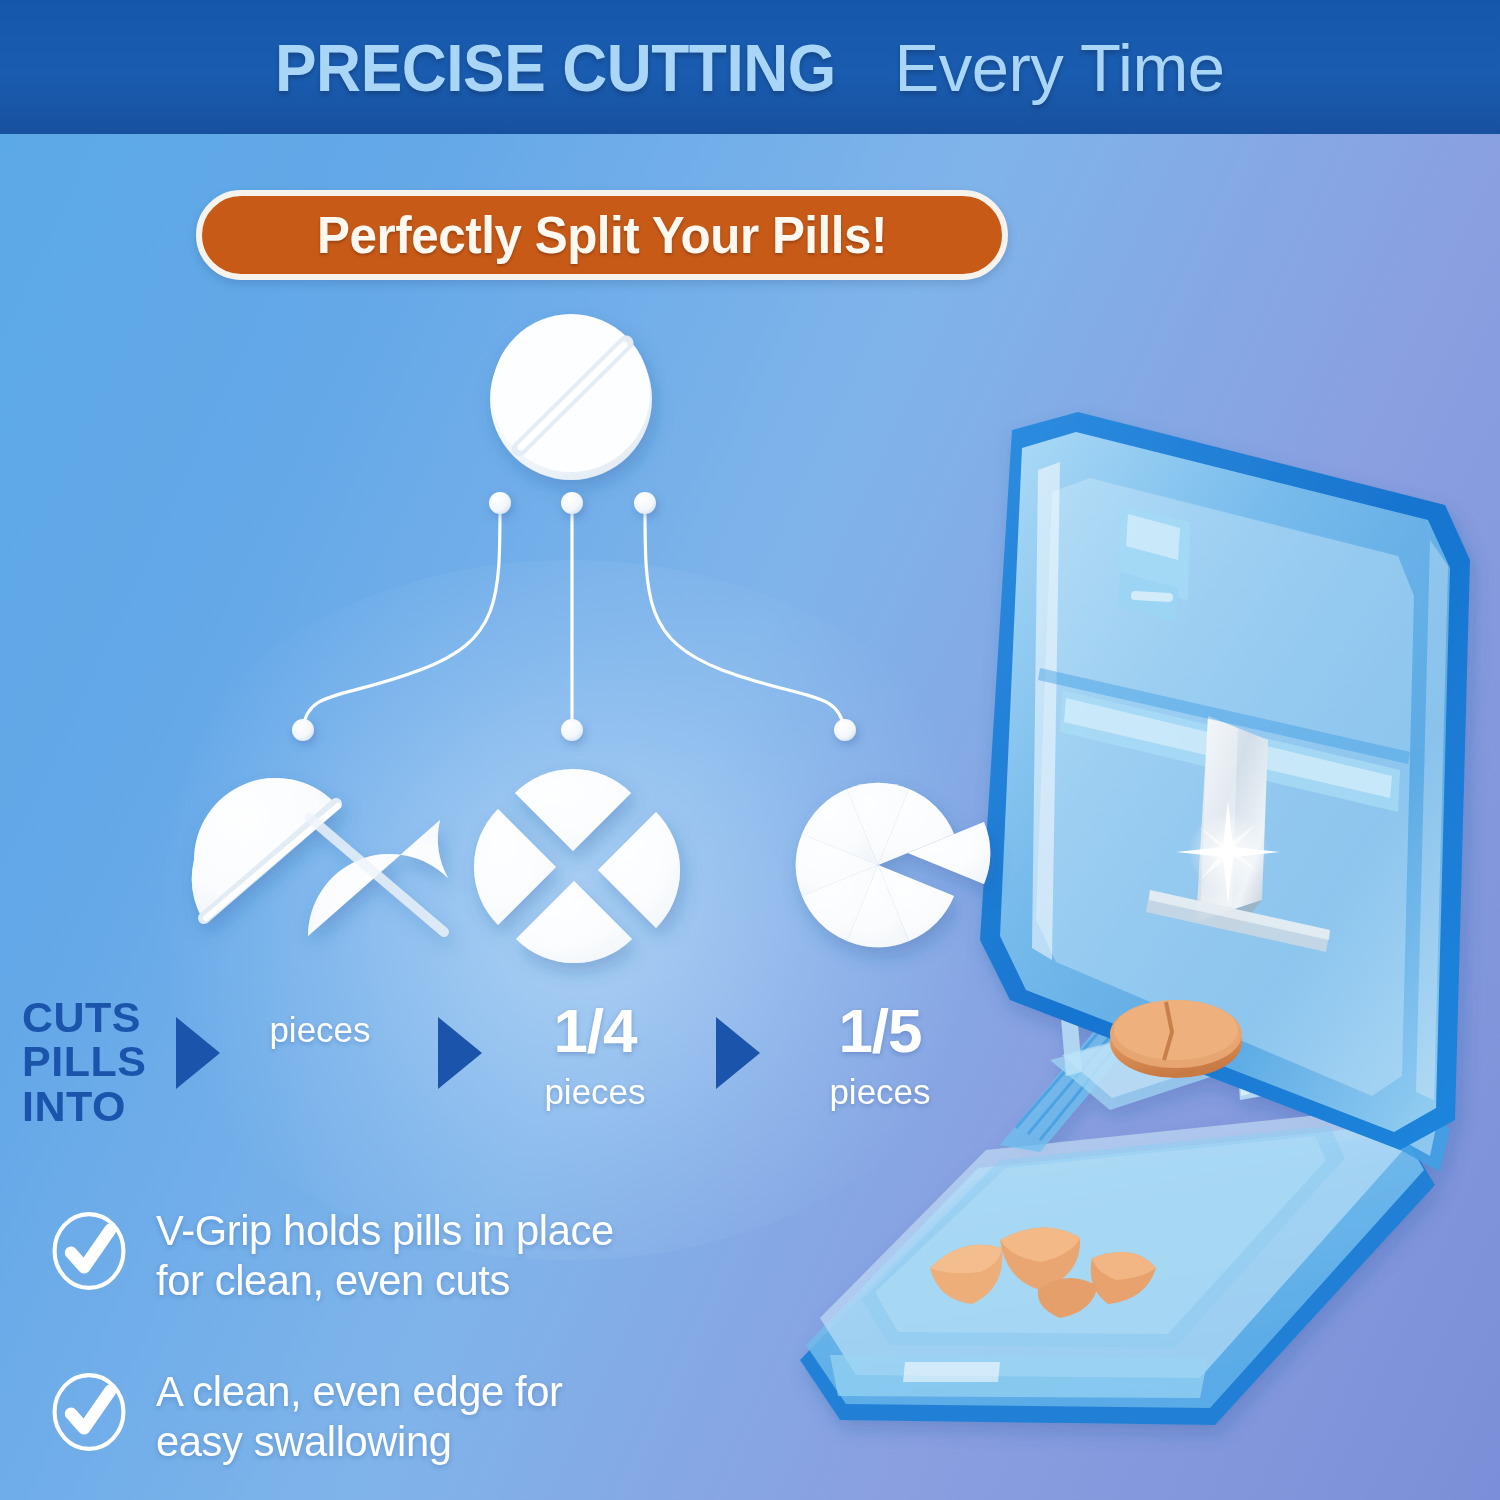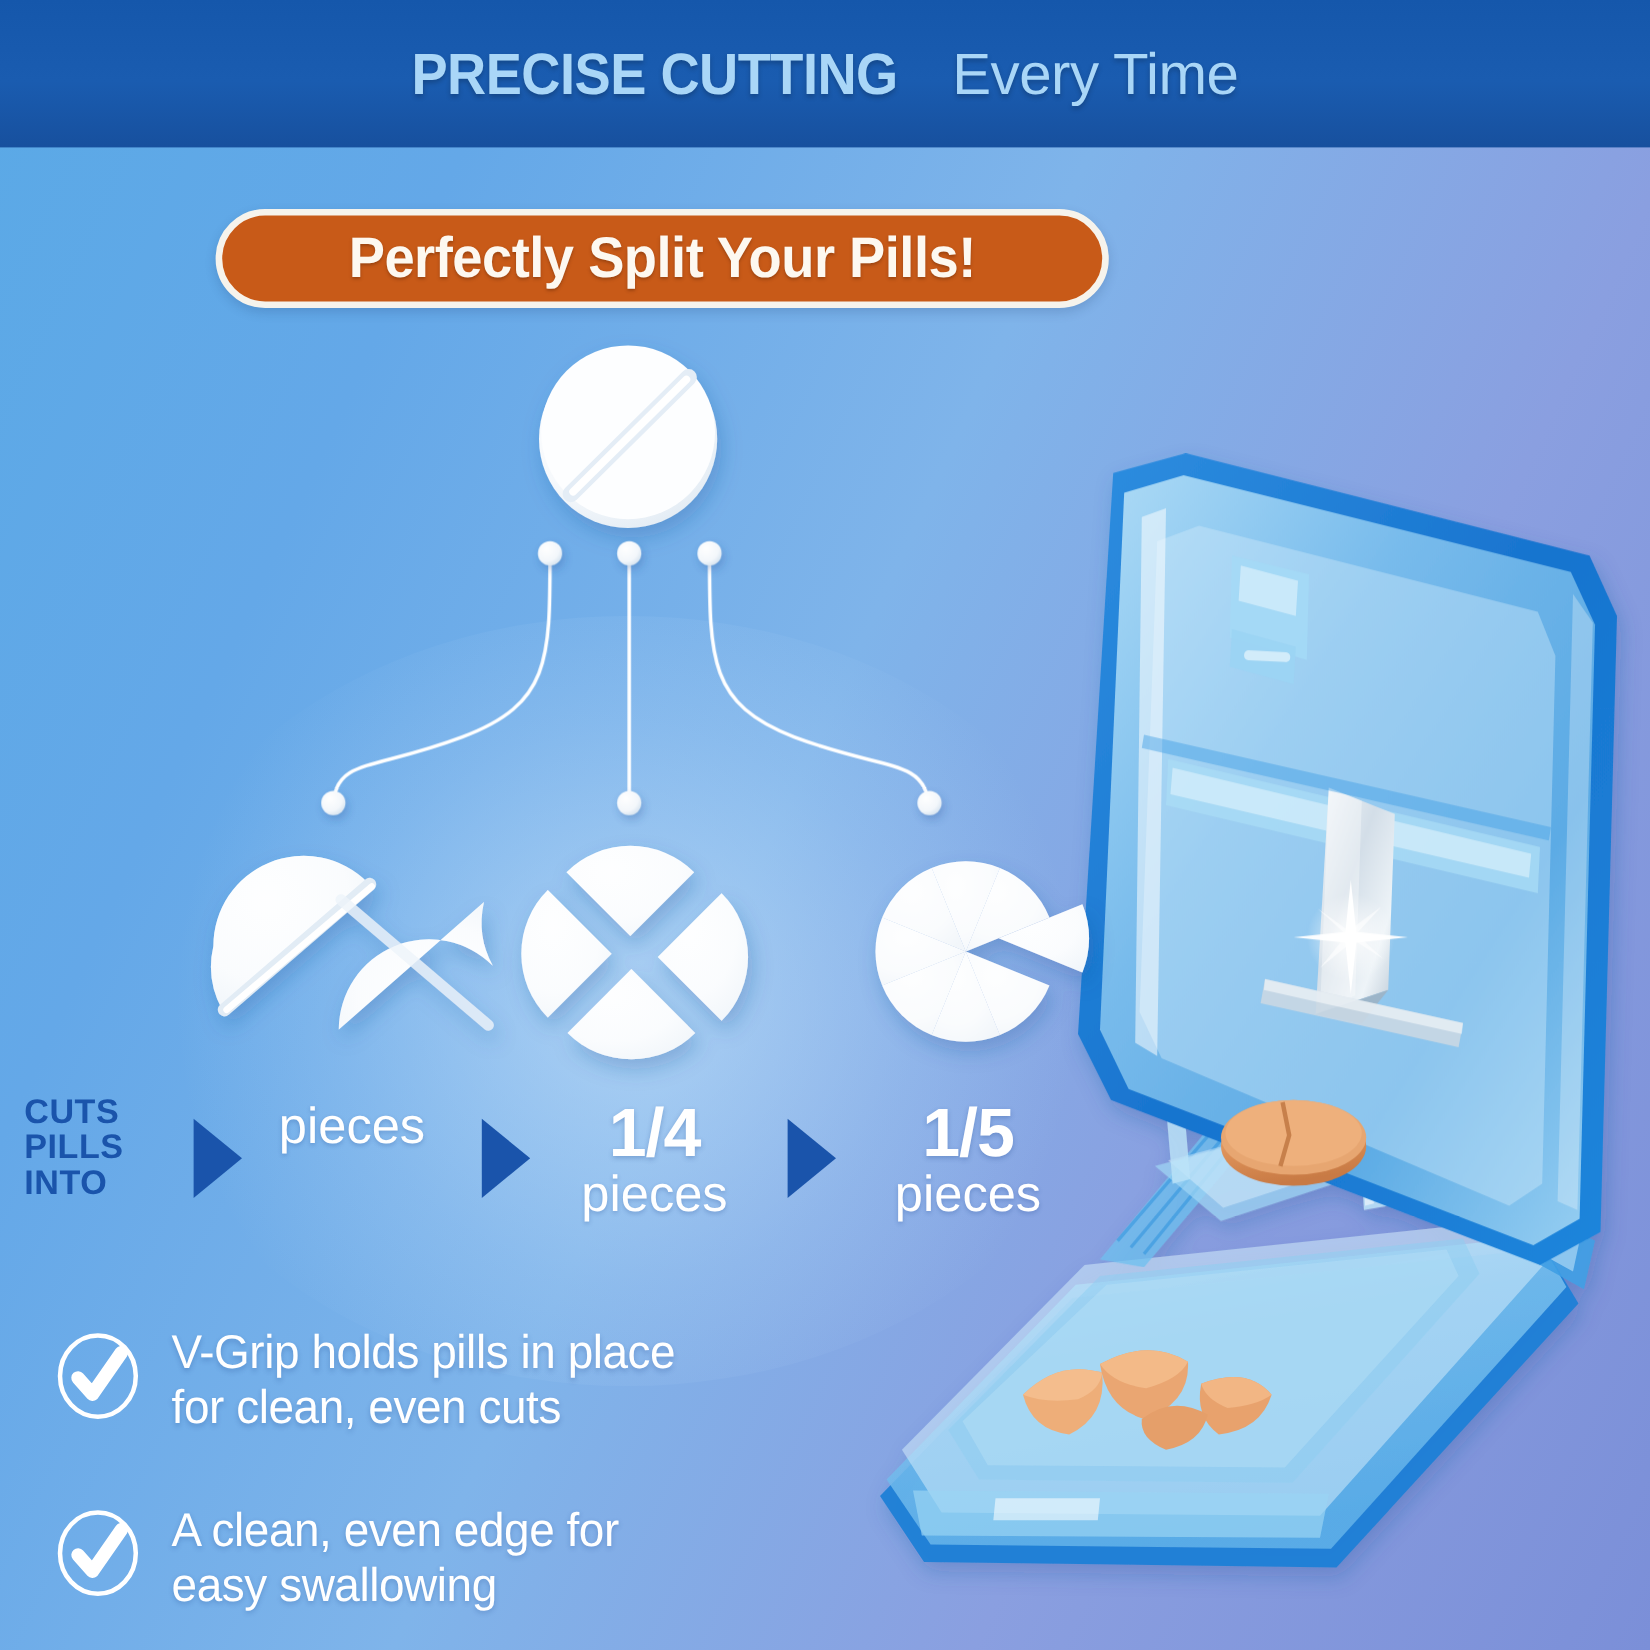"PRECISE CUTTING Every Time" .header-title { font-size: 53px -> 67px }
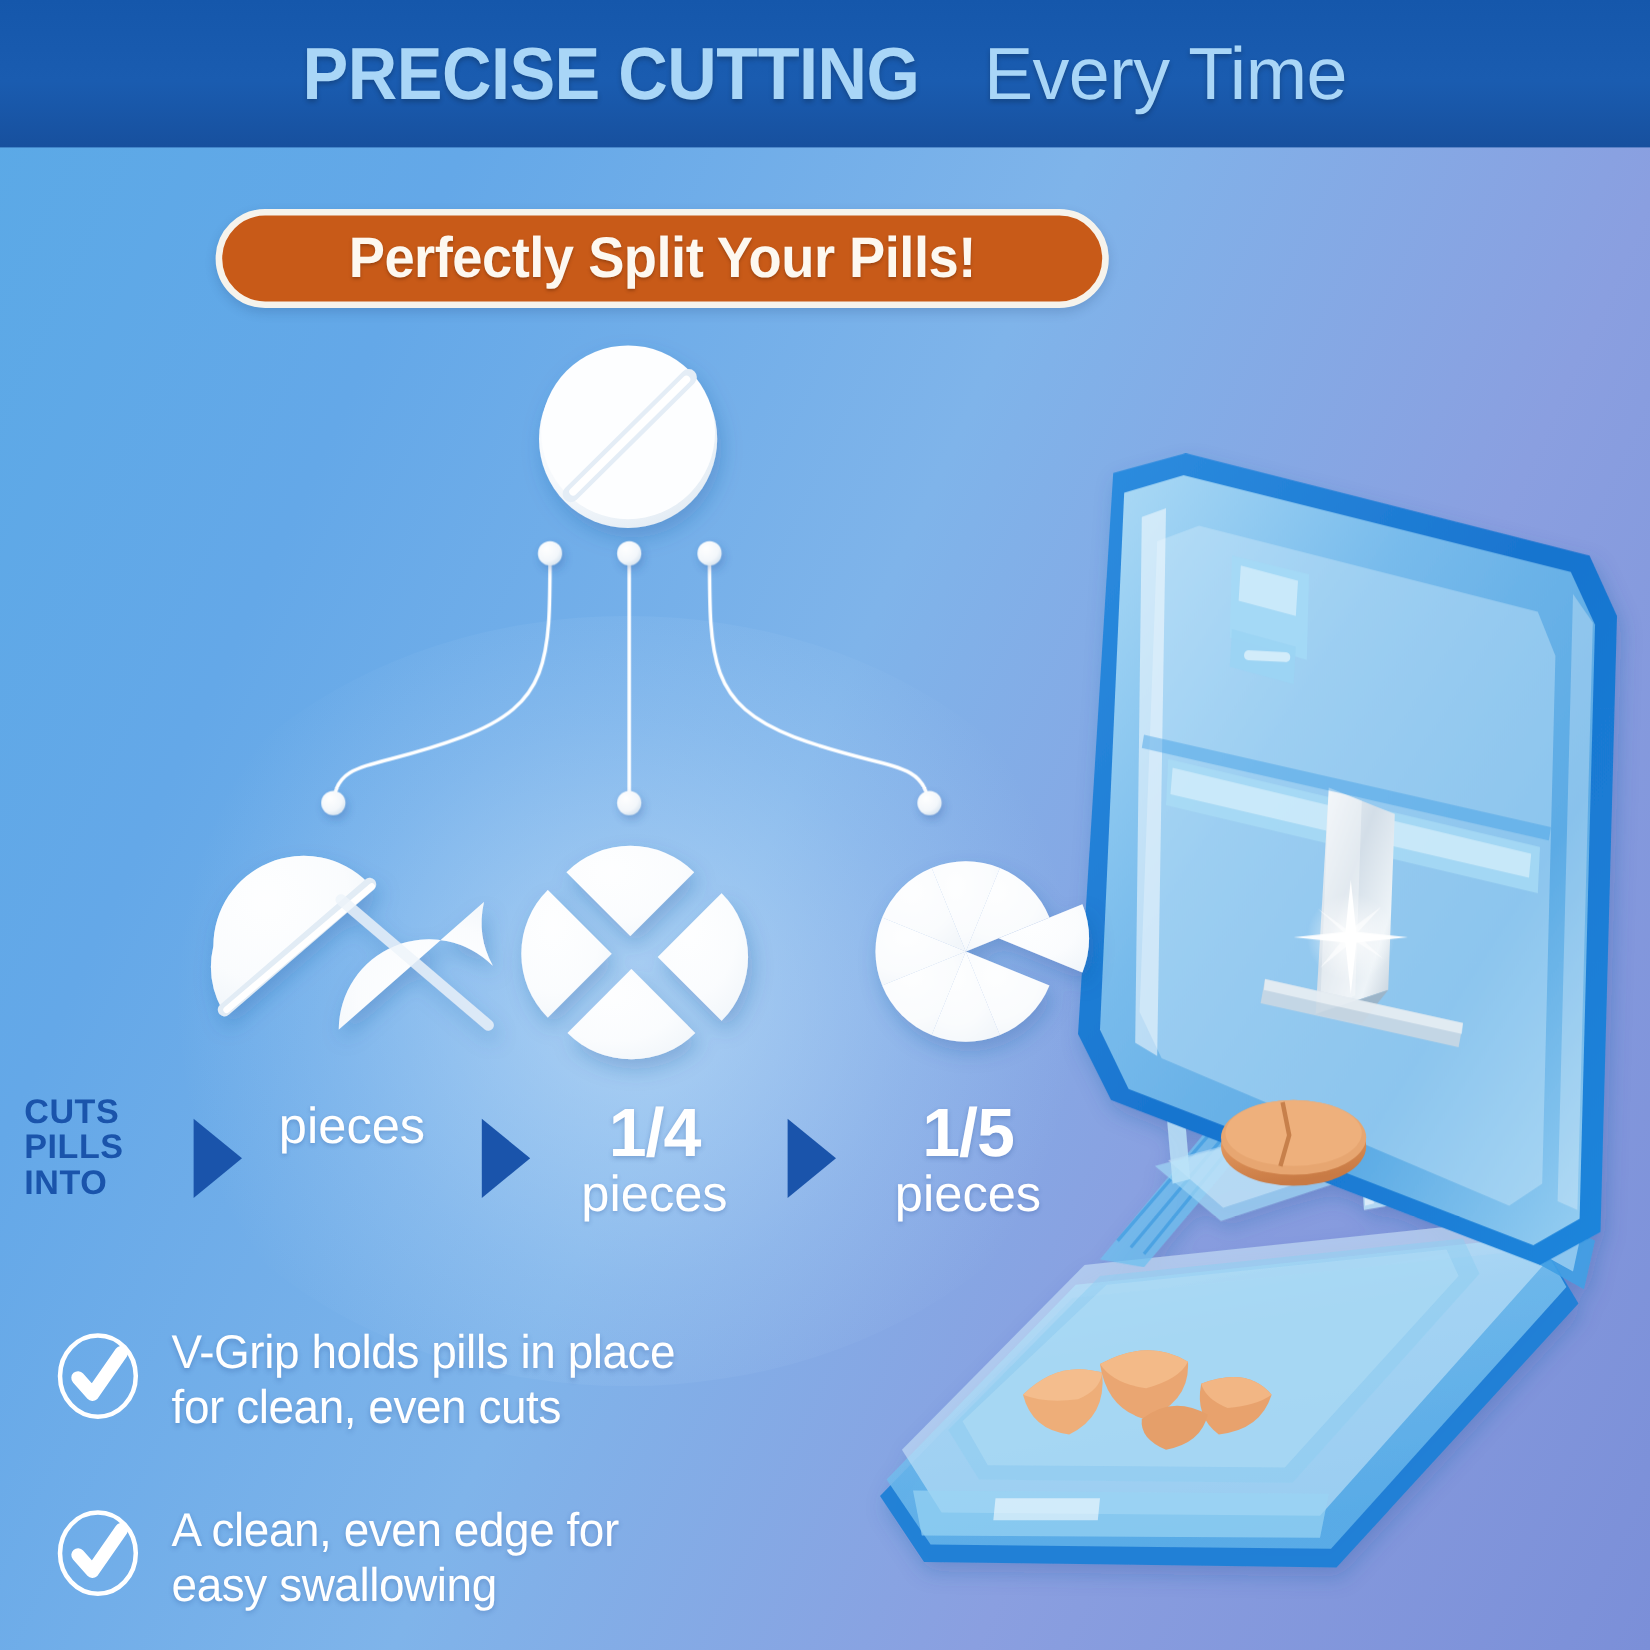"CUTS" .cuts-label { font-size: 31px -> 43px }
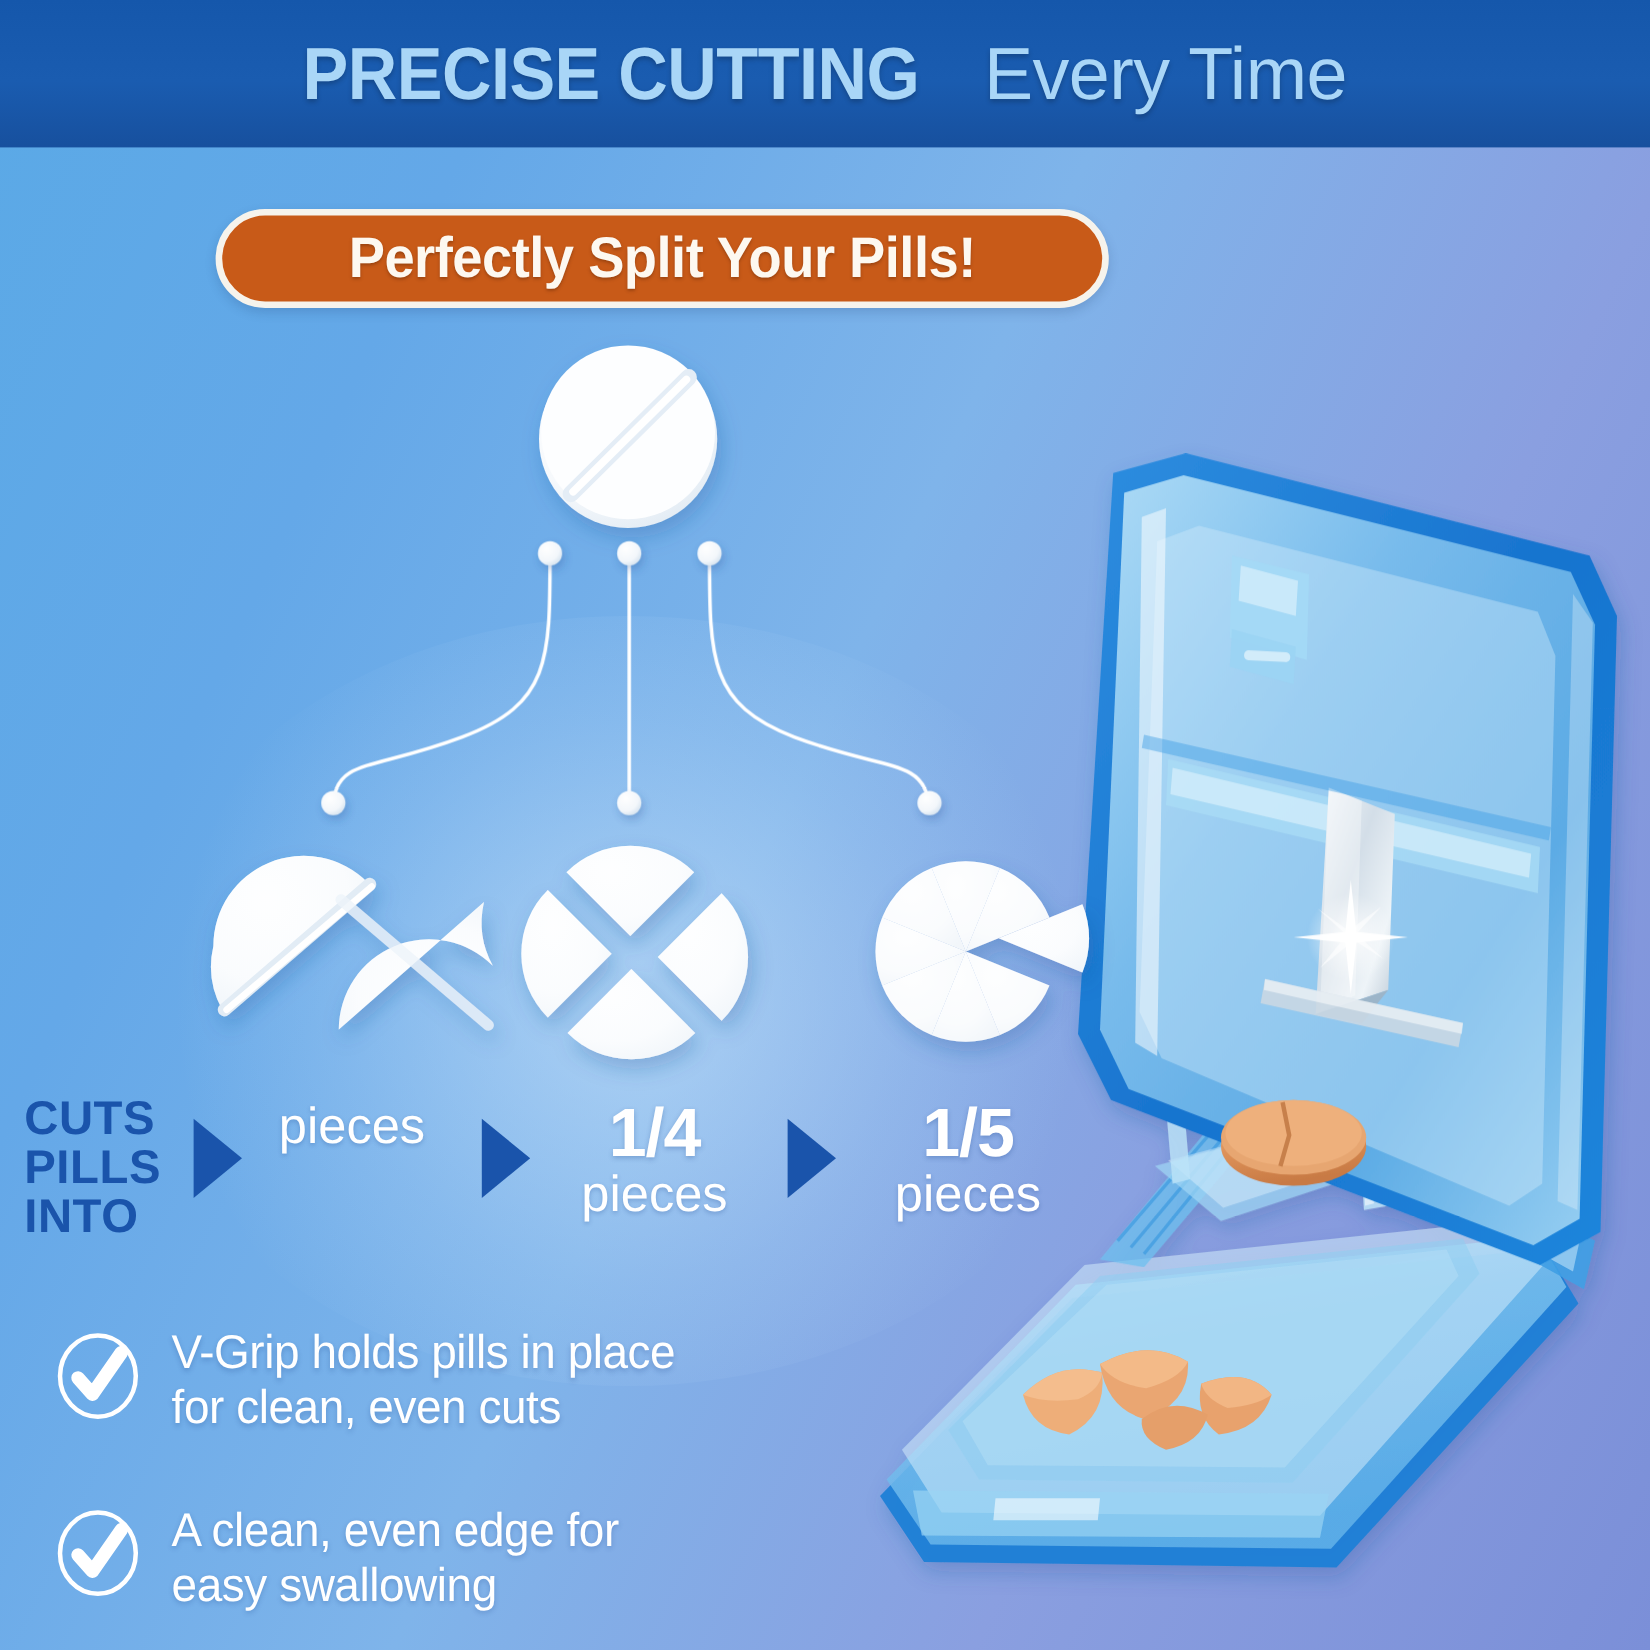"pieces" .frac .sub { font-size: 46px -> 35px; margin-top: none -> 12px }
